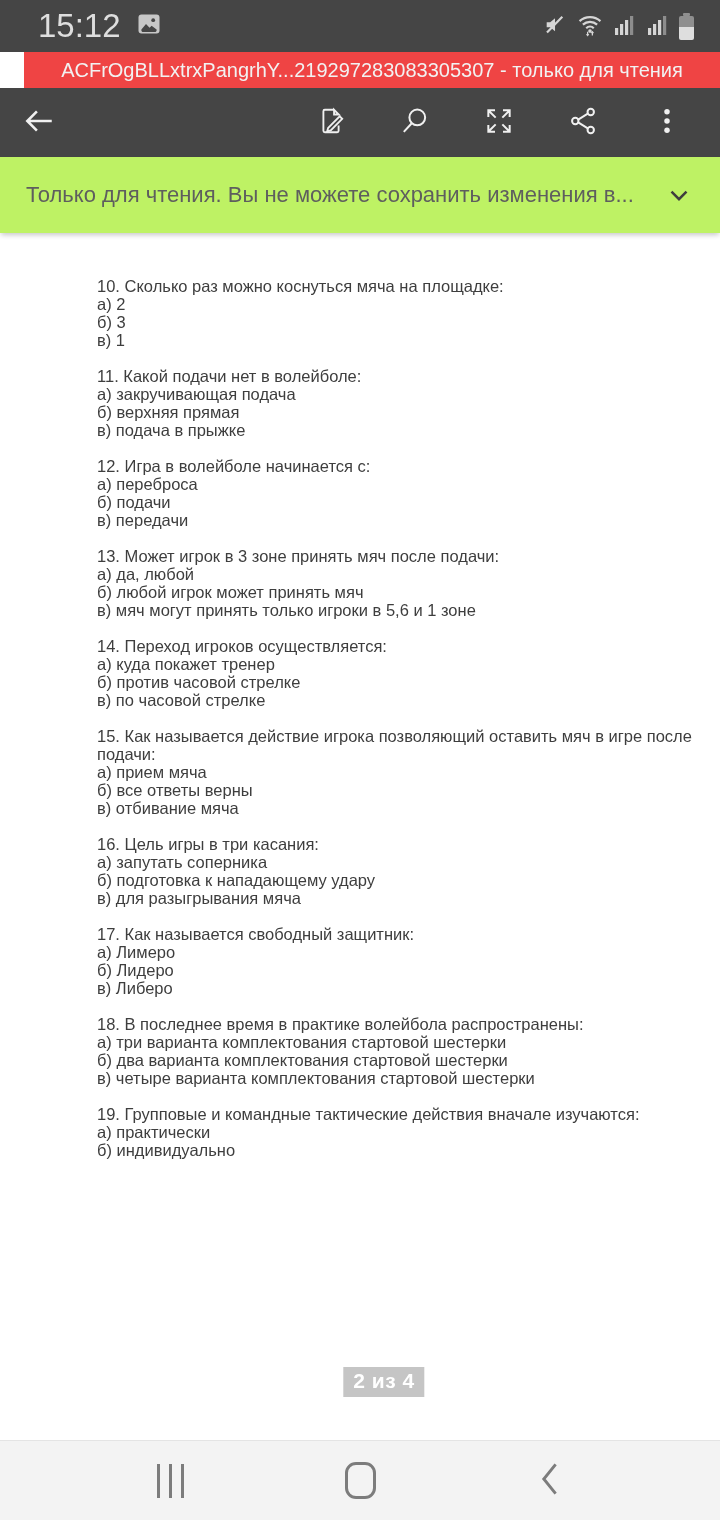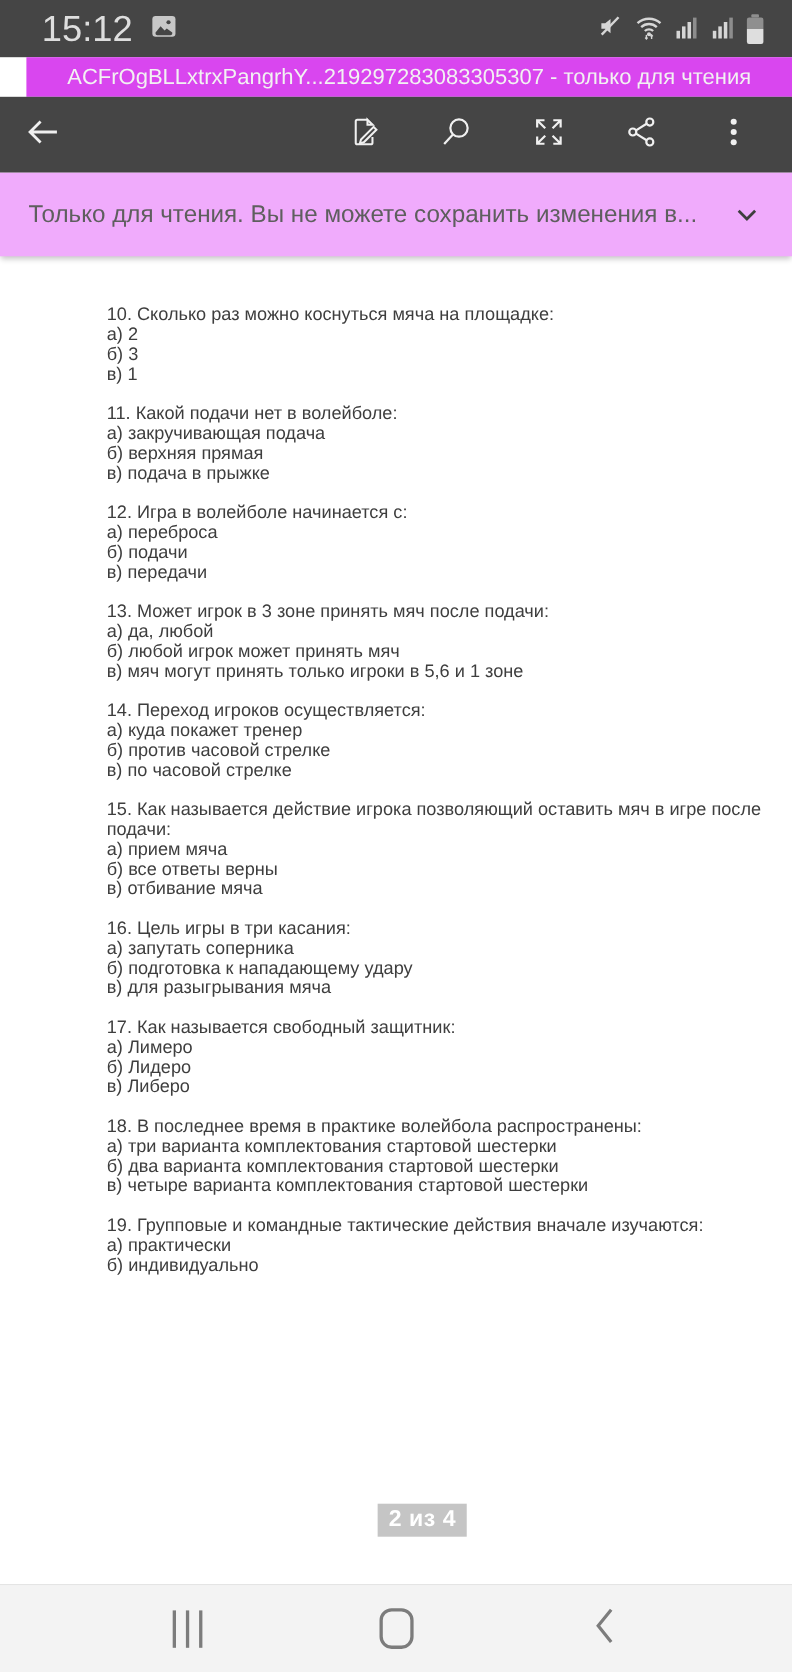"ACFrOgBLLxtrxPangrhY...21929728308330530" .title-bar { background: #d946ef -> #ef4444 }
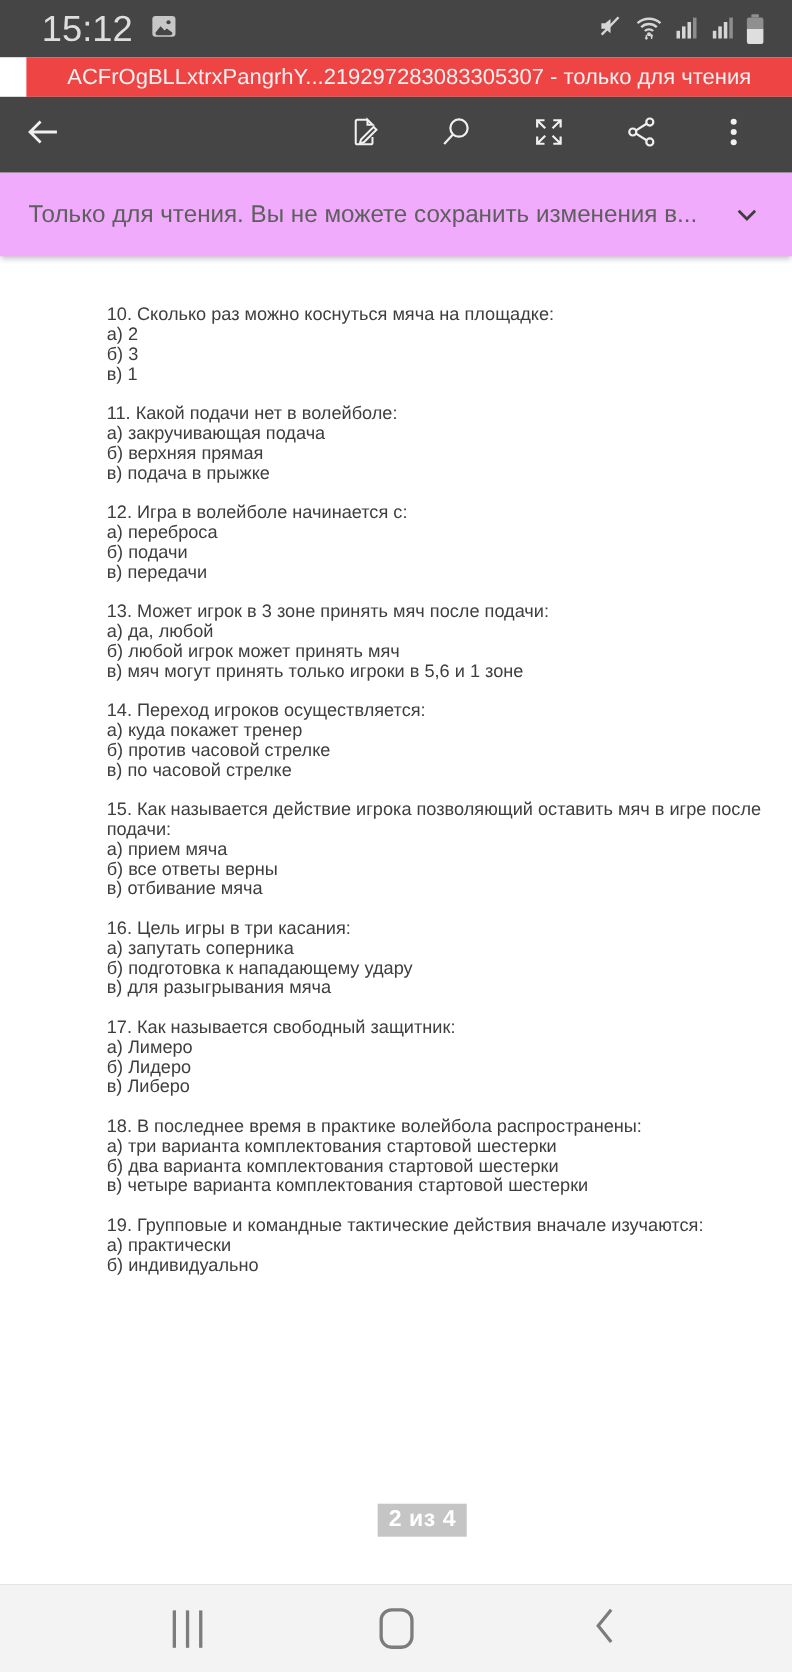"Только для чтения. Вы не" .banner { background: #f0abfc -> #bef264 }
